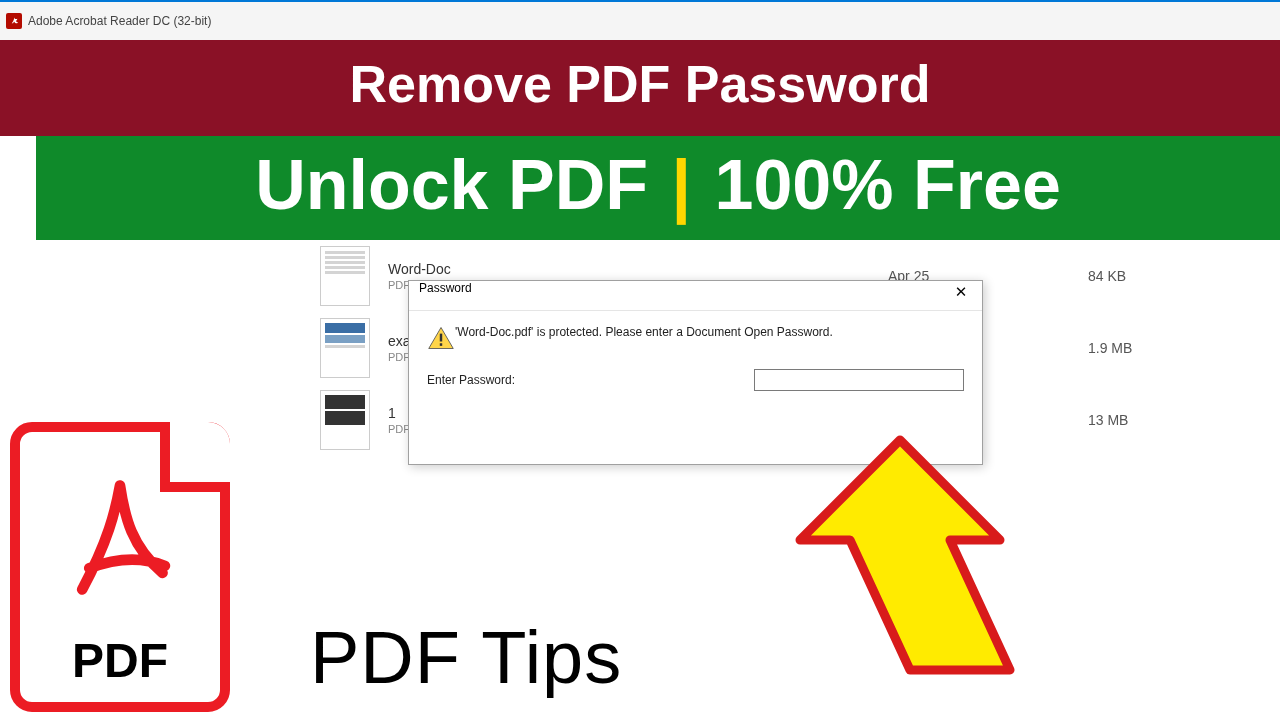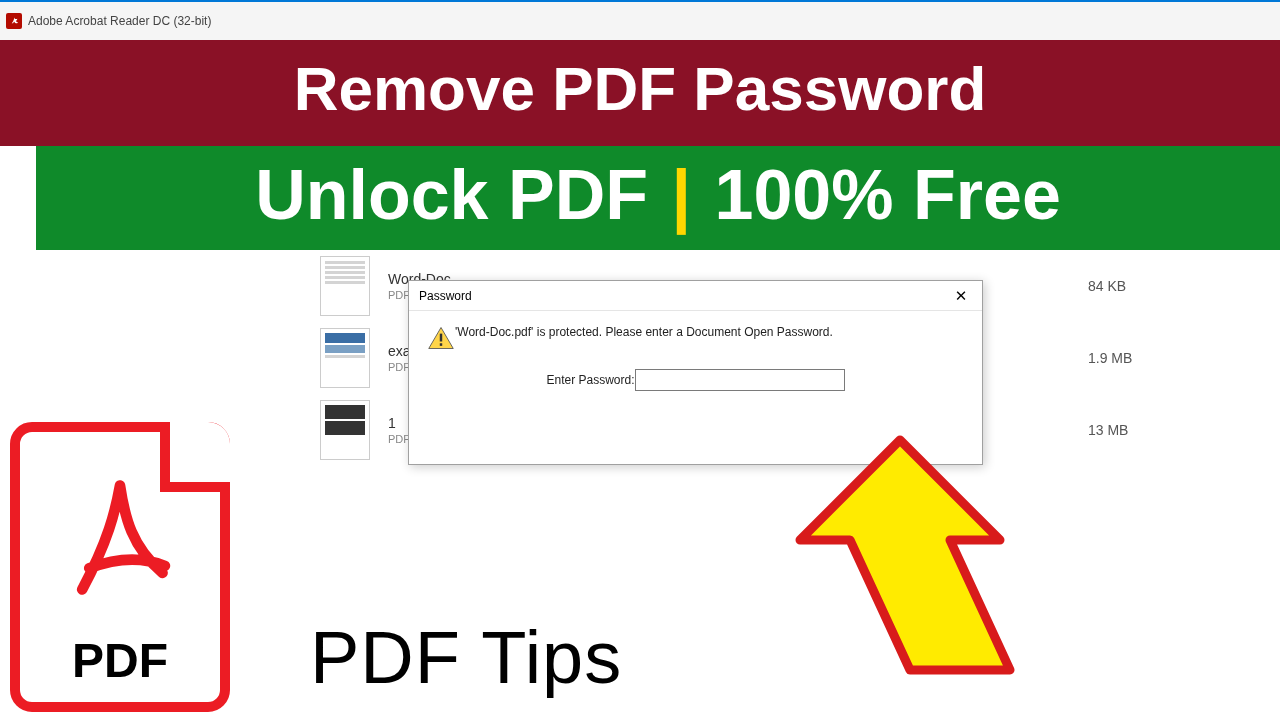"Remove PDF Password" .banner-red { font-size: 62px -> 52px }
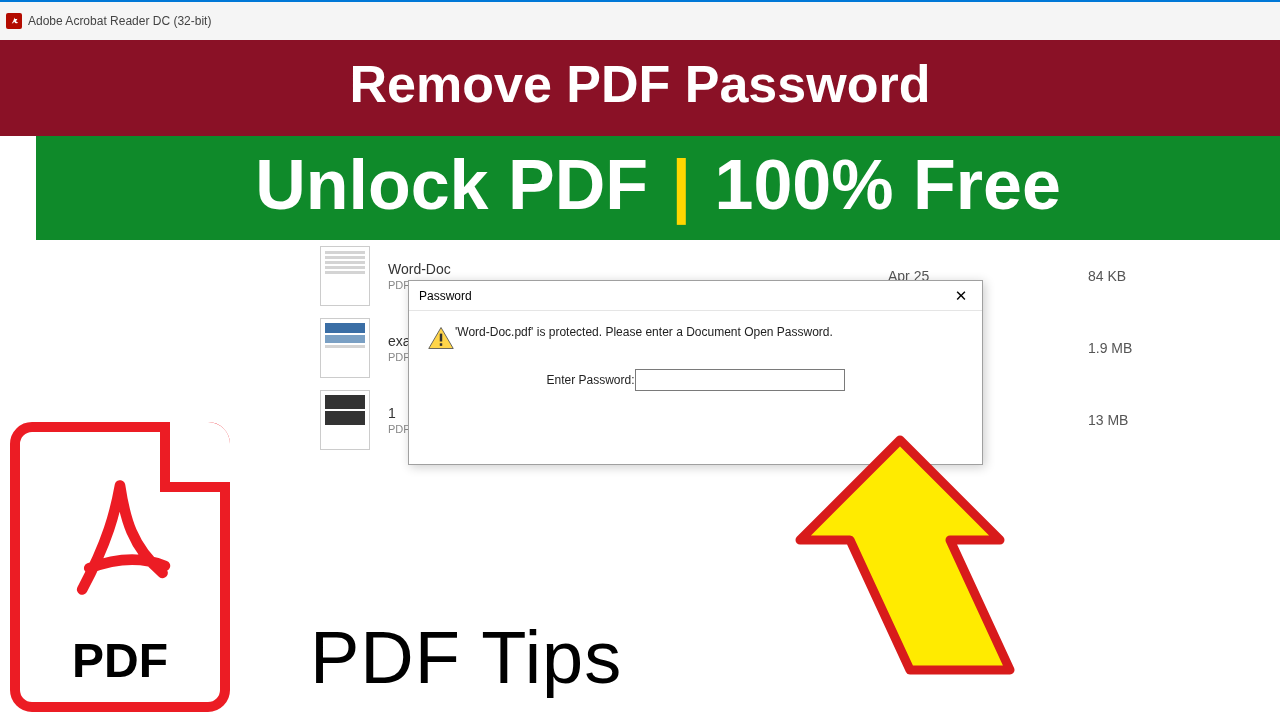"Password" .dlg-title { align-items: center -> none }
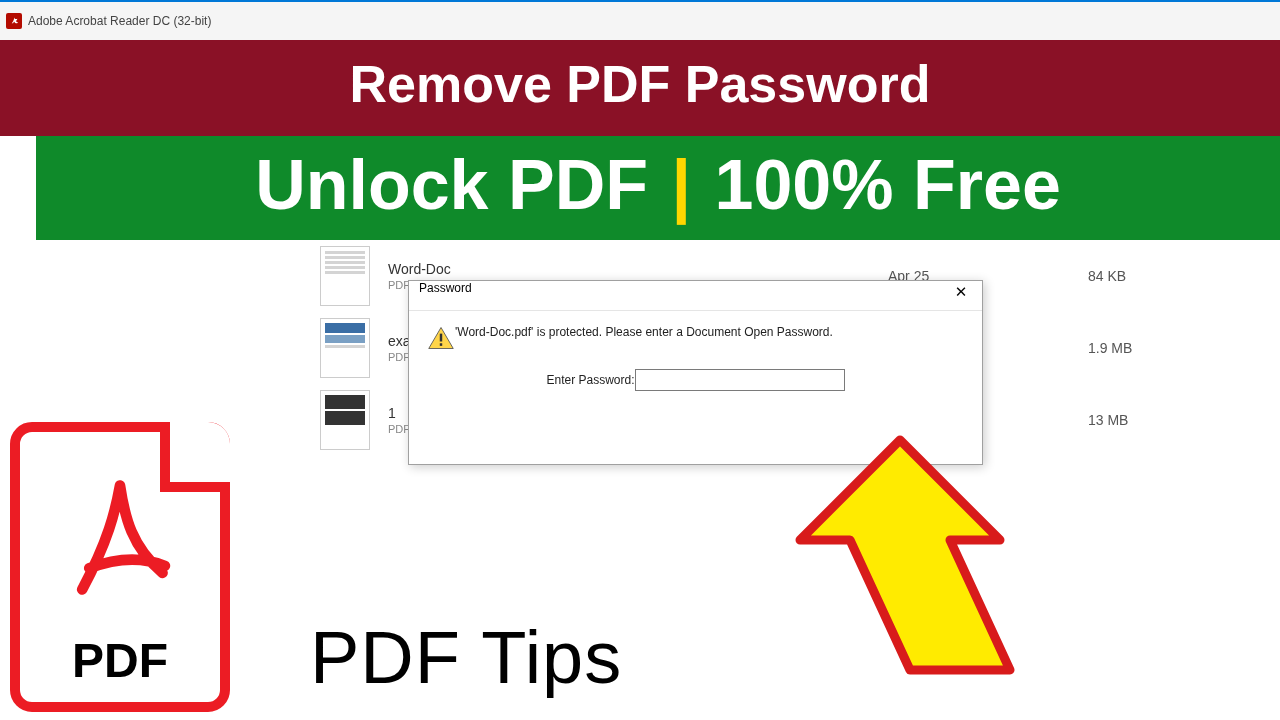"Enter Password:" .pw-row { justify-content: center -> space-between }
